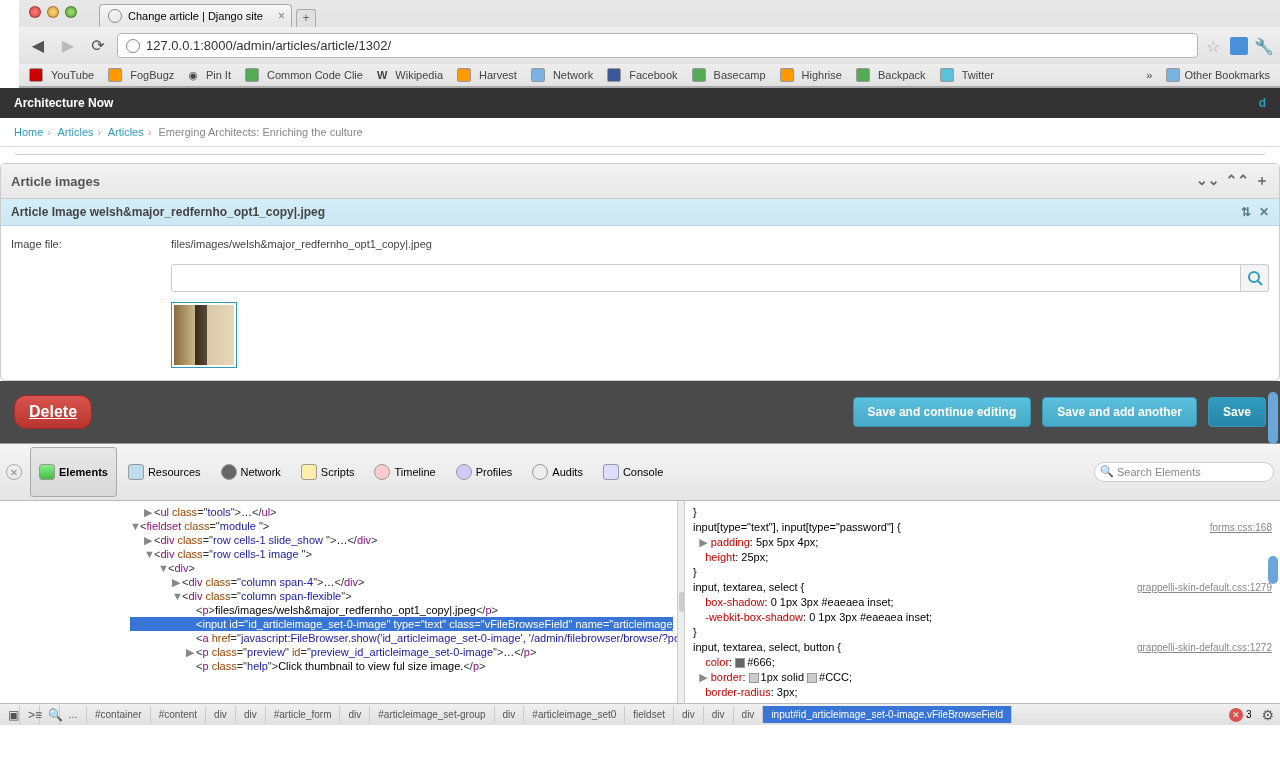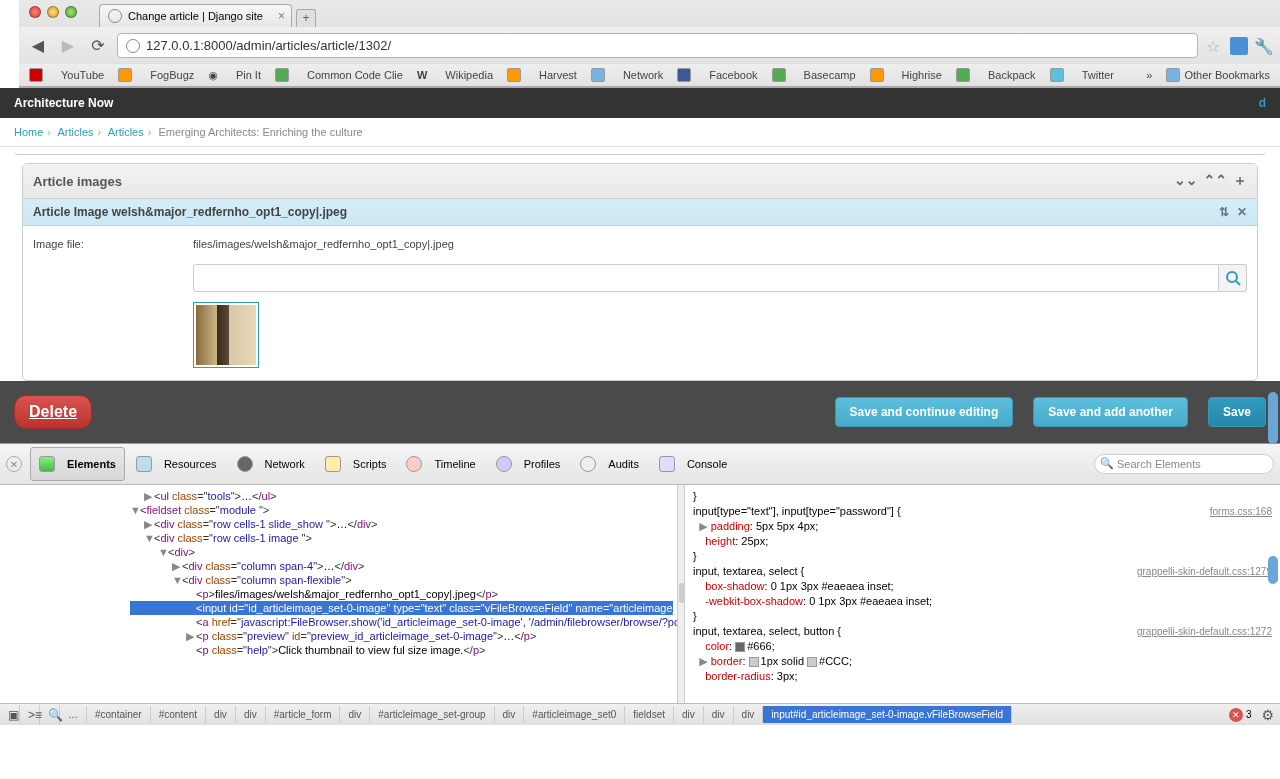"YouTube" .bm-item { gap: 18px -> 8px }
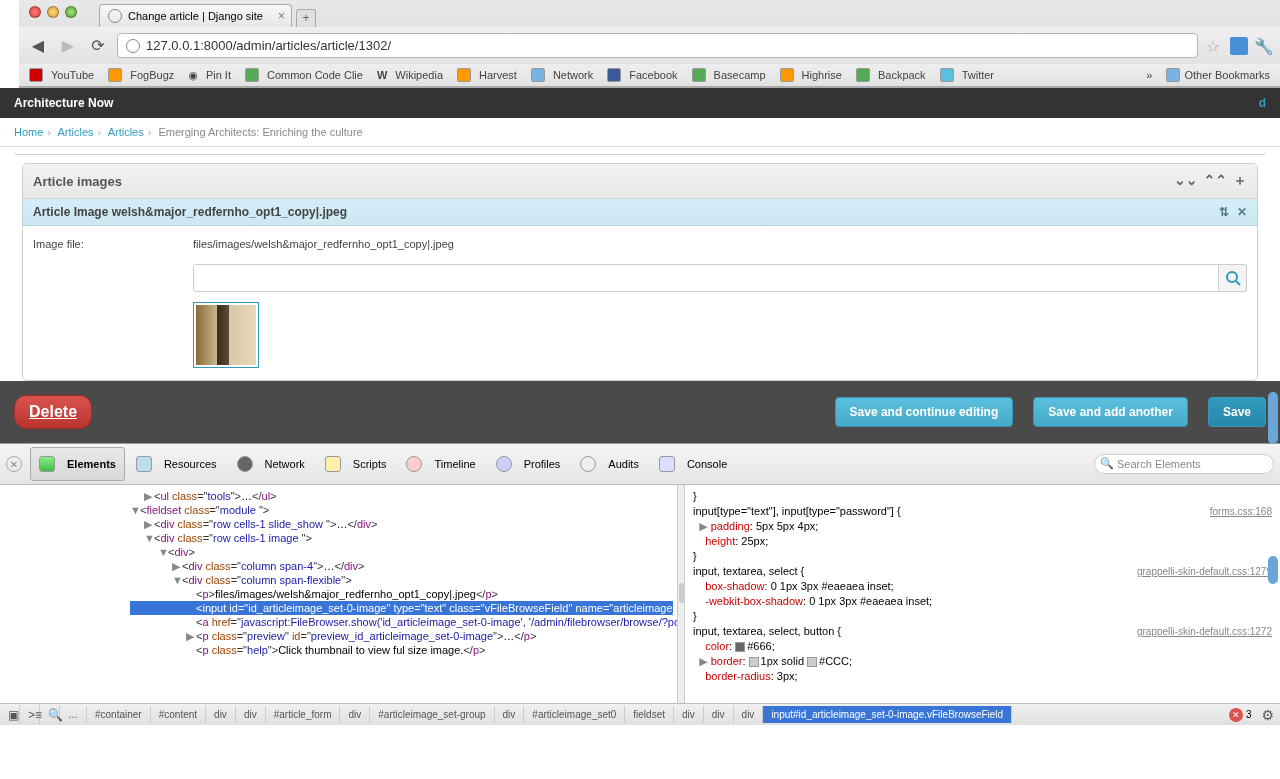"Article images" .module-wrap { padding: 0 22px -> 0 0 }
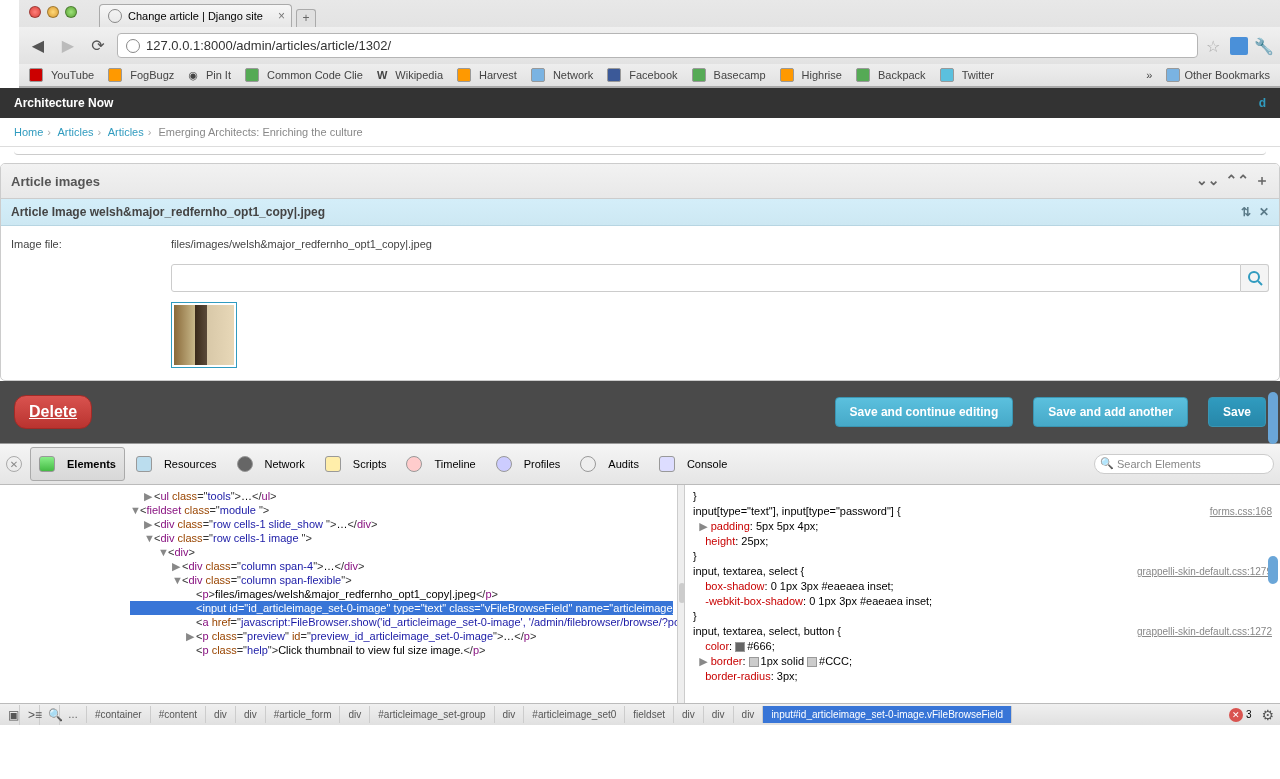"Save and continue editing" .btn-grp { gap: 20px -> 11px }
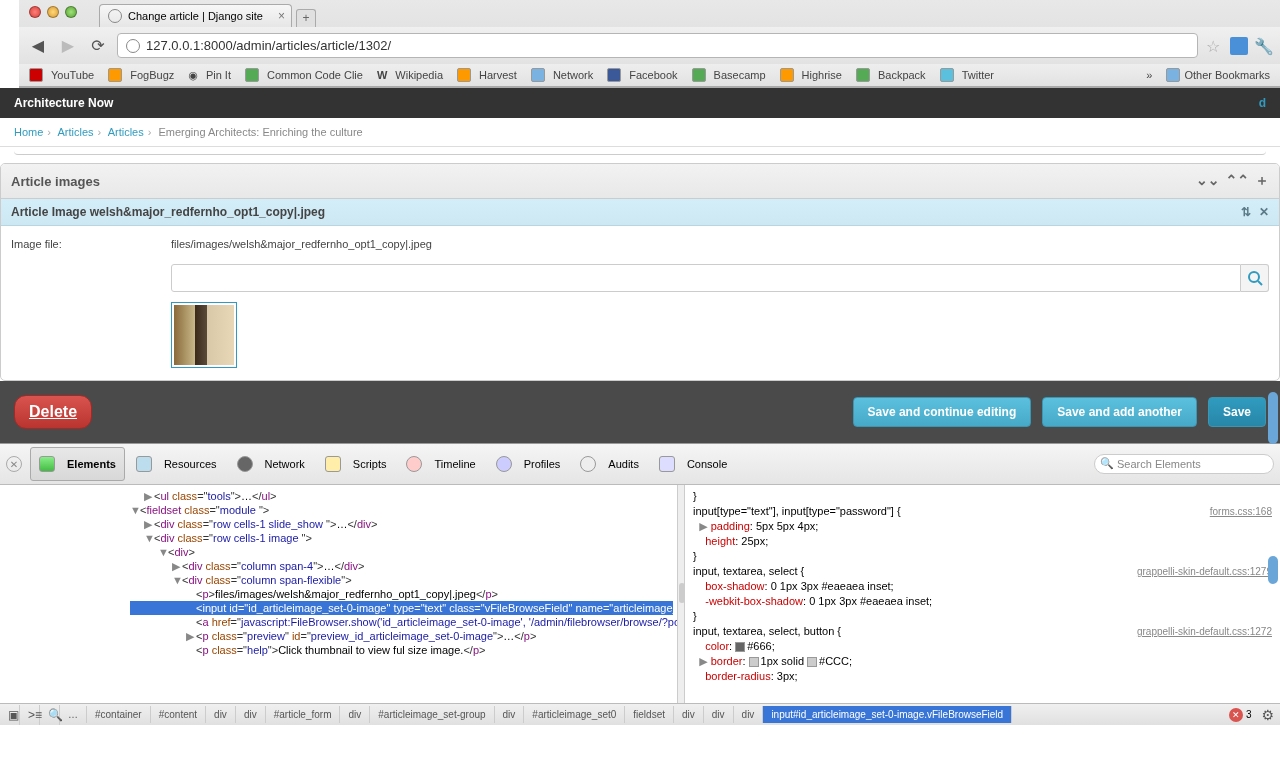"Elements" .dt-tab { gap: 12px -> 4px; padding: 8px 8px -> 16px 8px }
